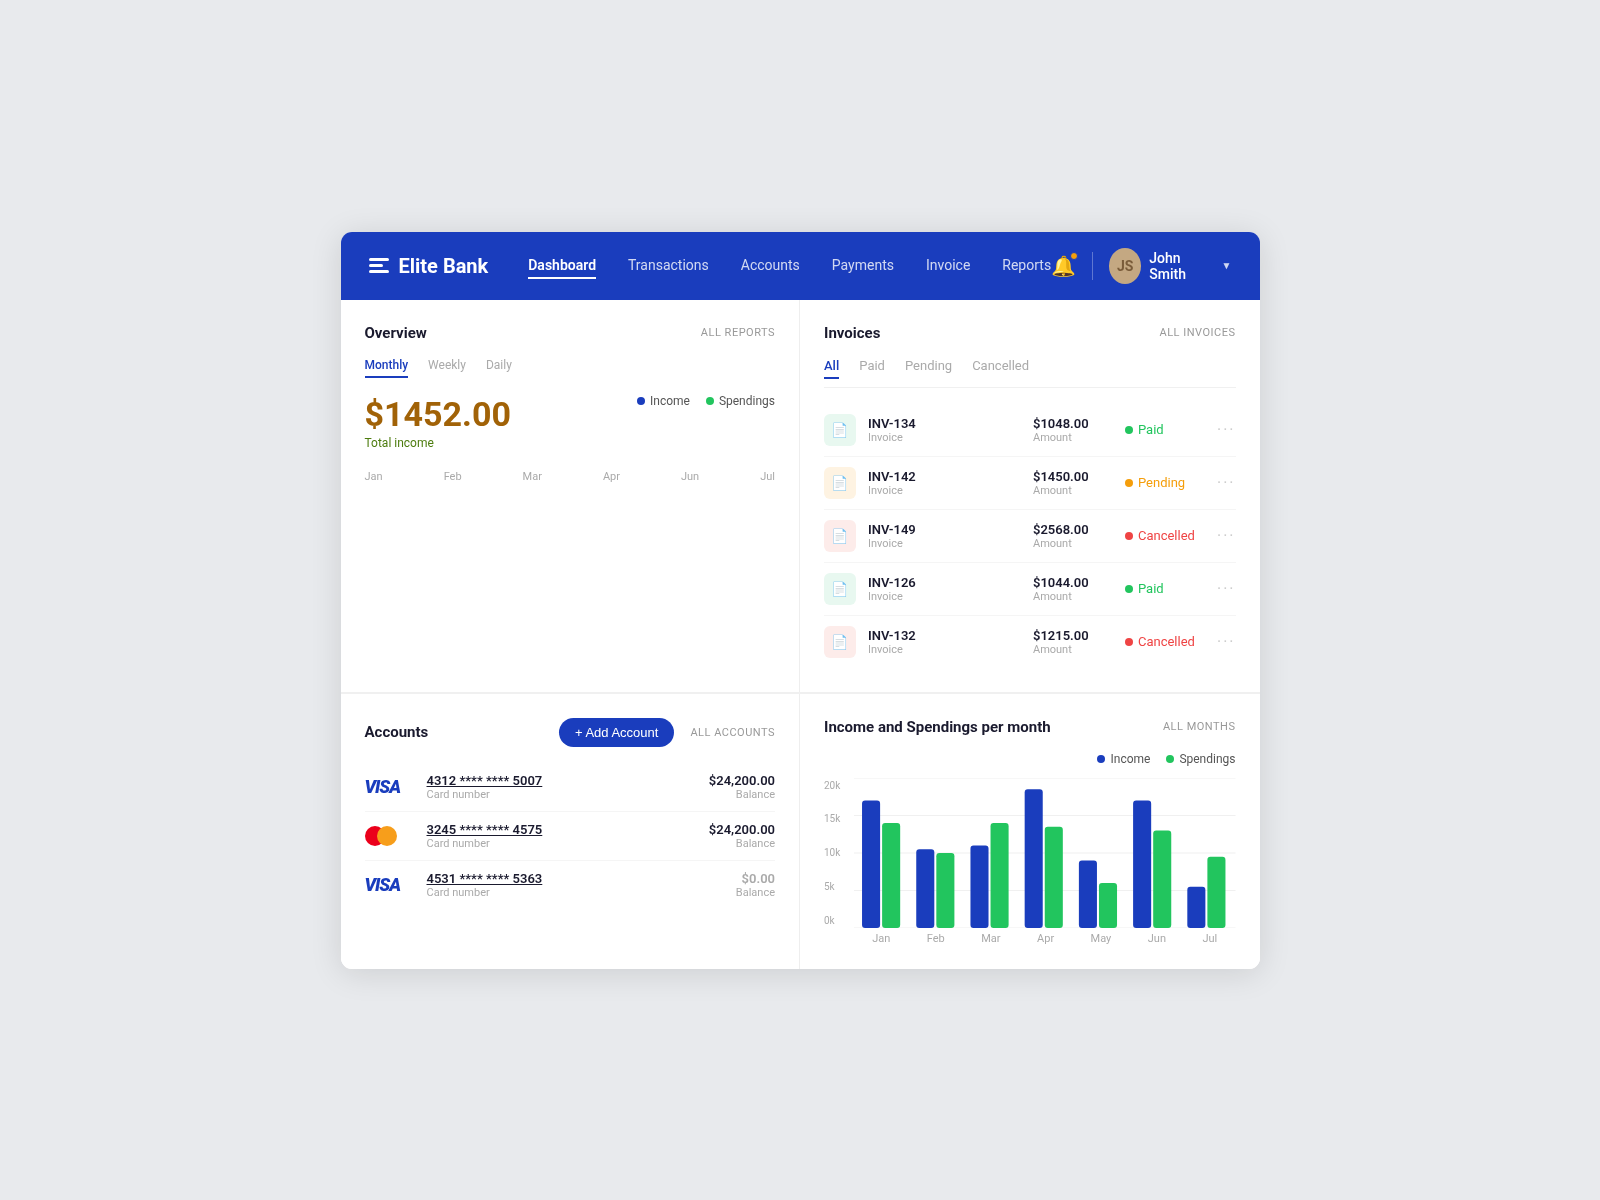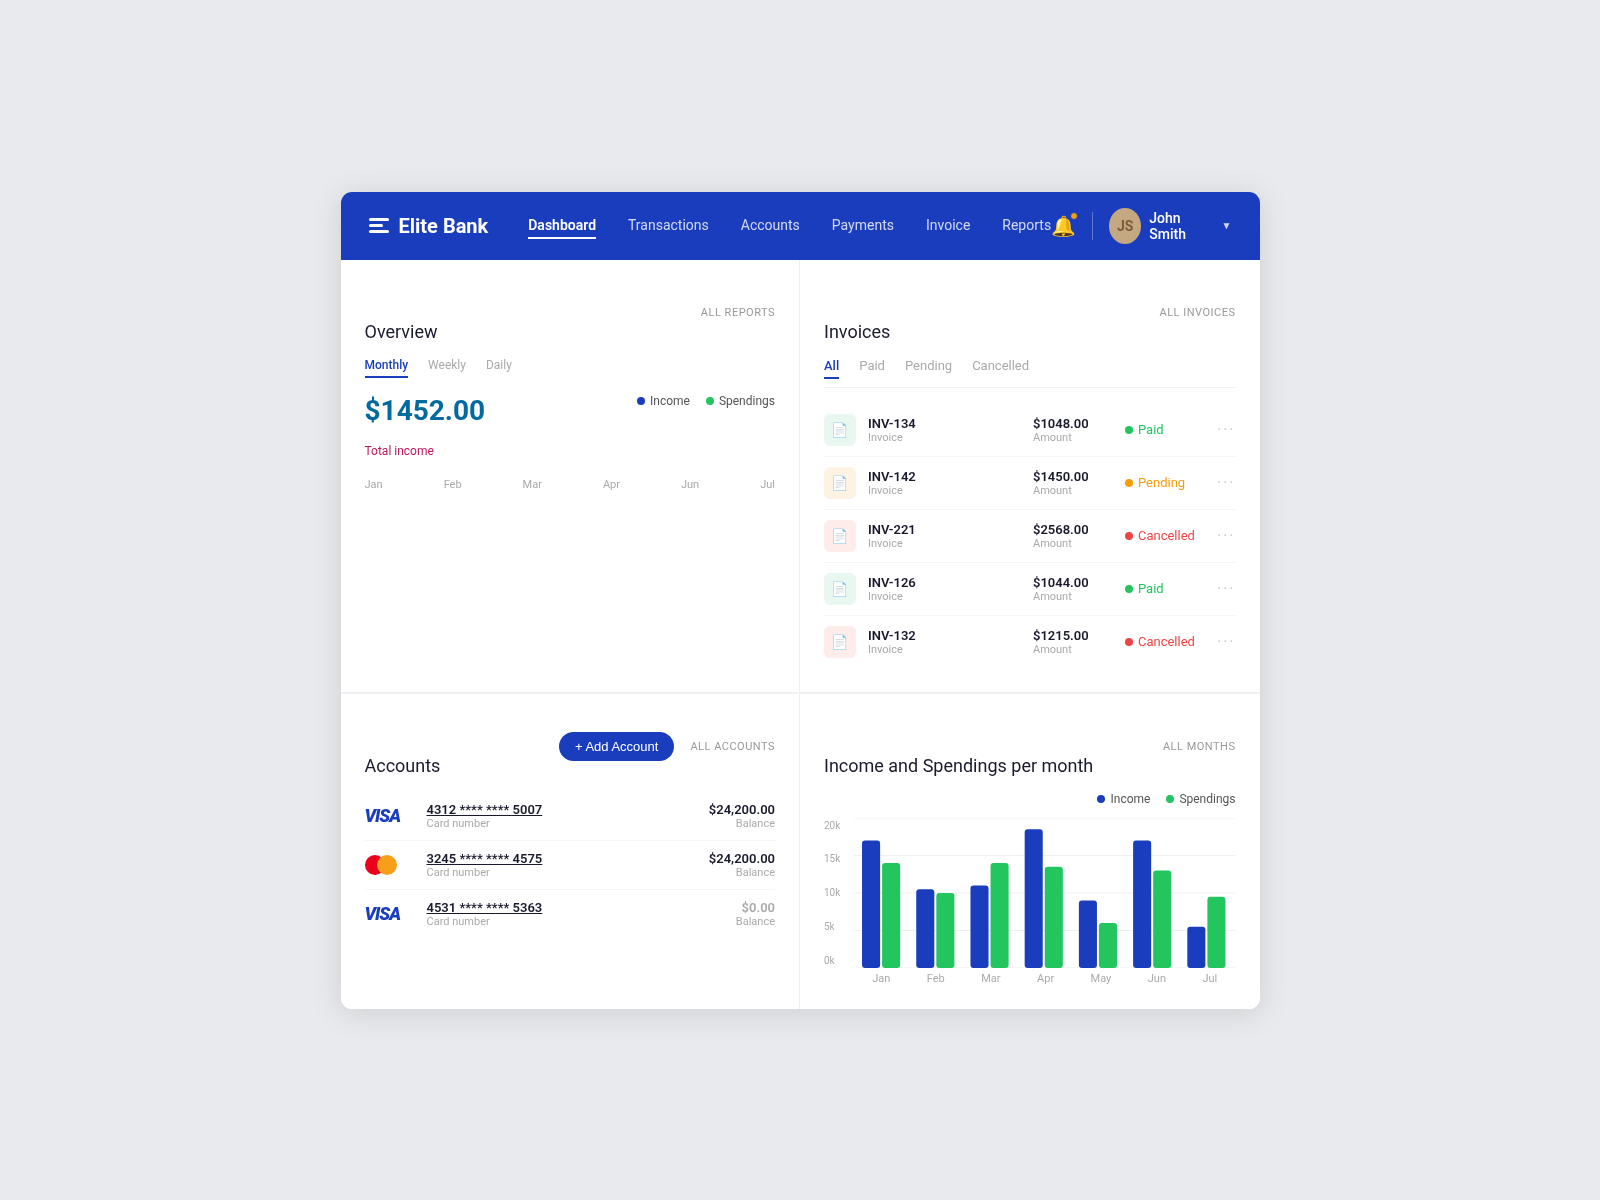"Overview" .section-title { font-size: 18px -> 15px; font-weight: 400 -> 700; margin-top: 37px -> none }
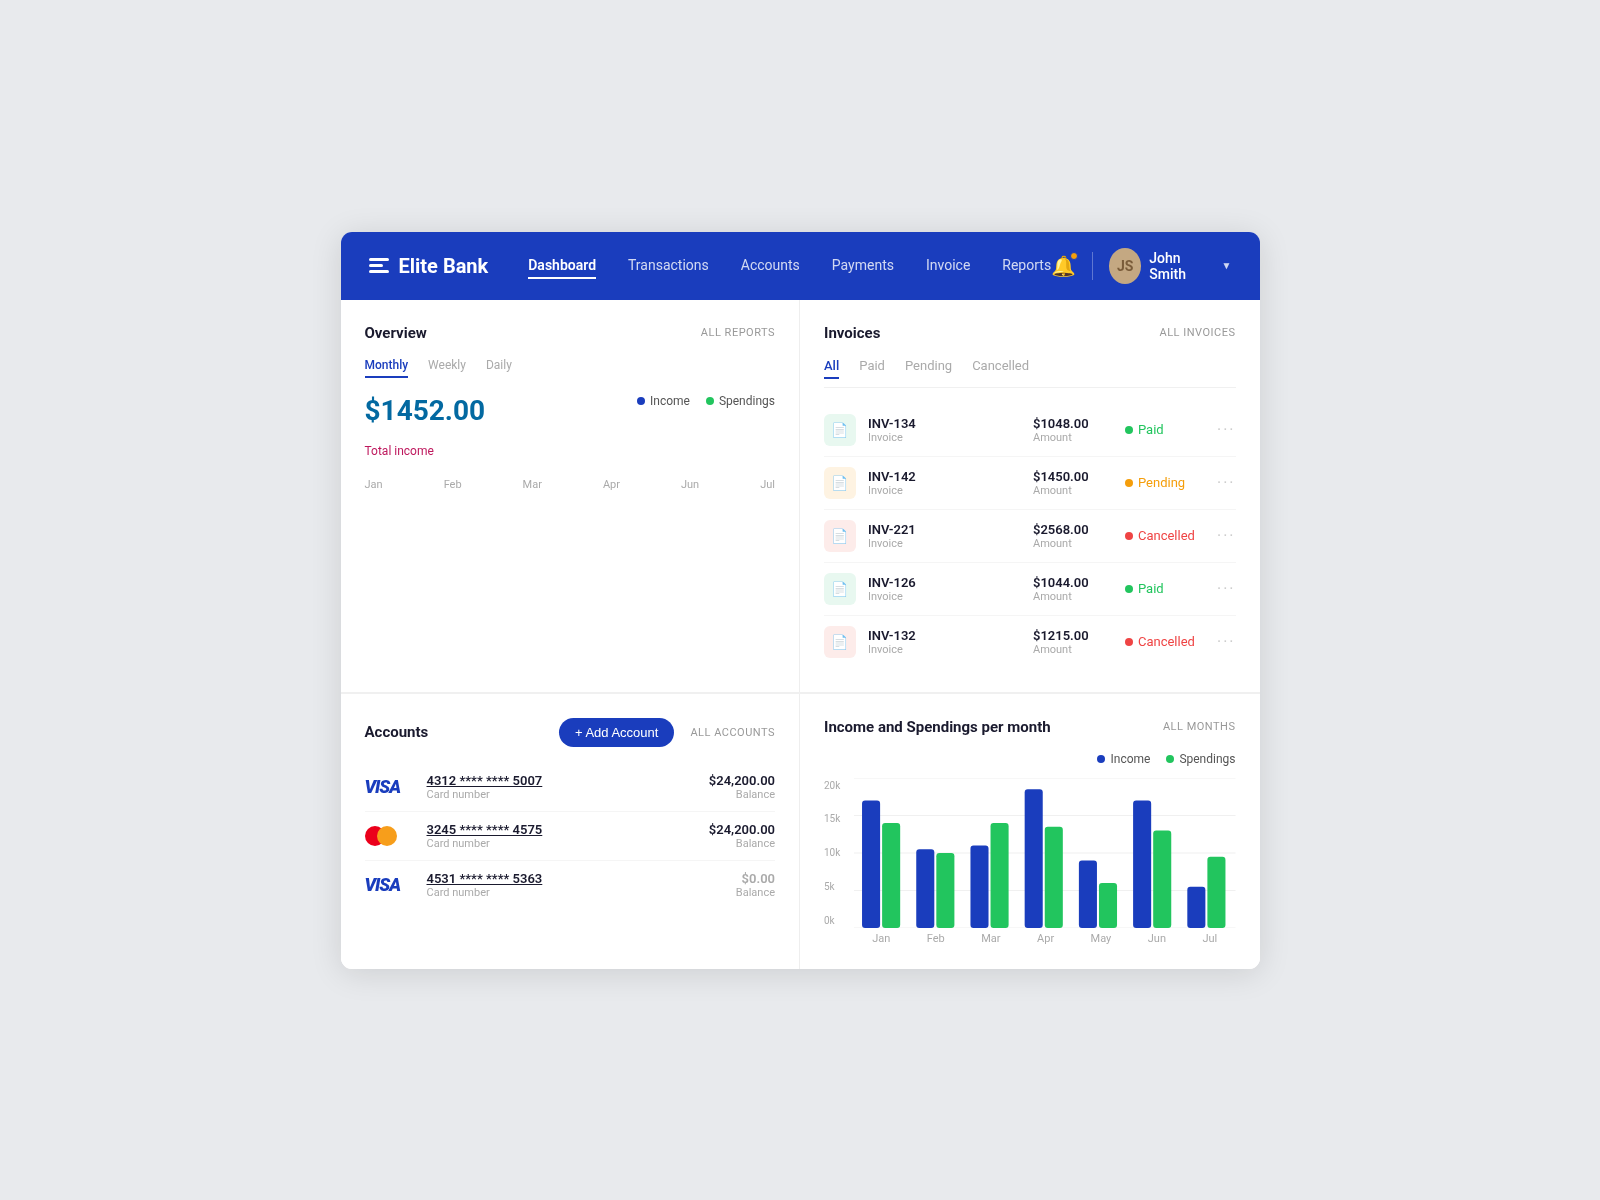"$1452.00" .total-amount { color: #0369a1 -> #a16207; font-size: 28px -> 34px }
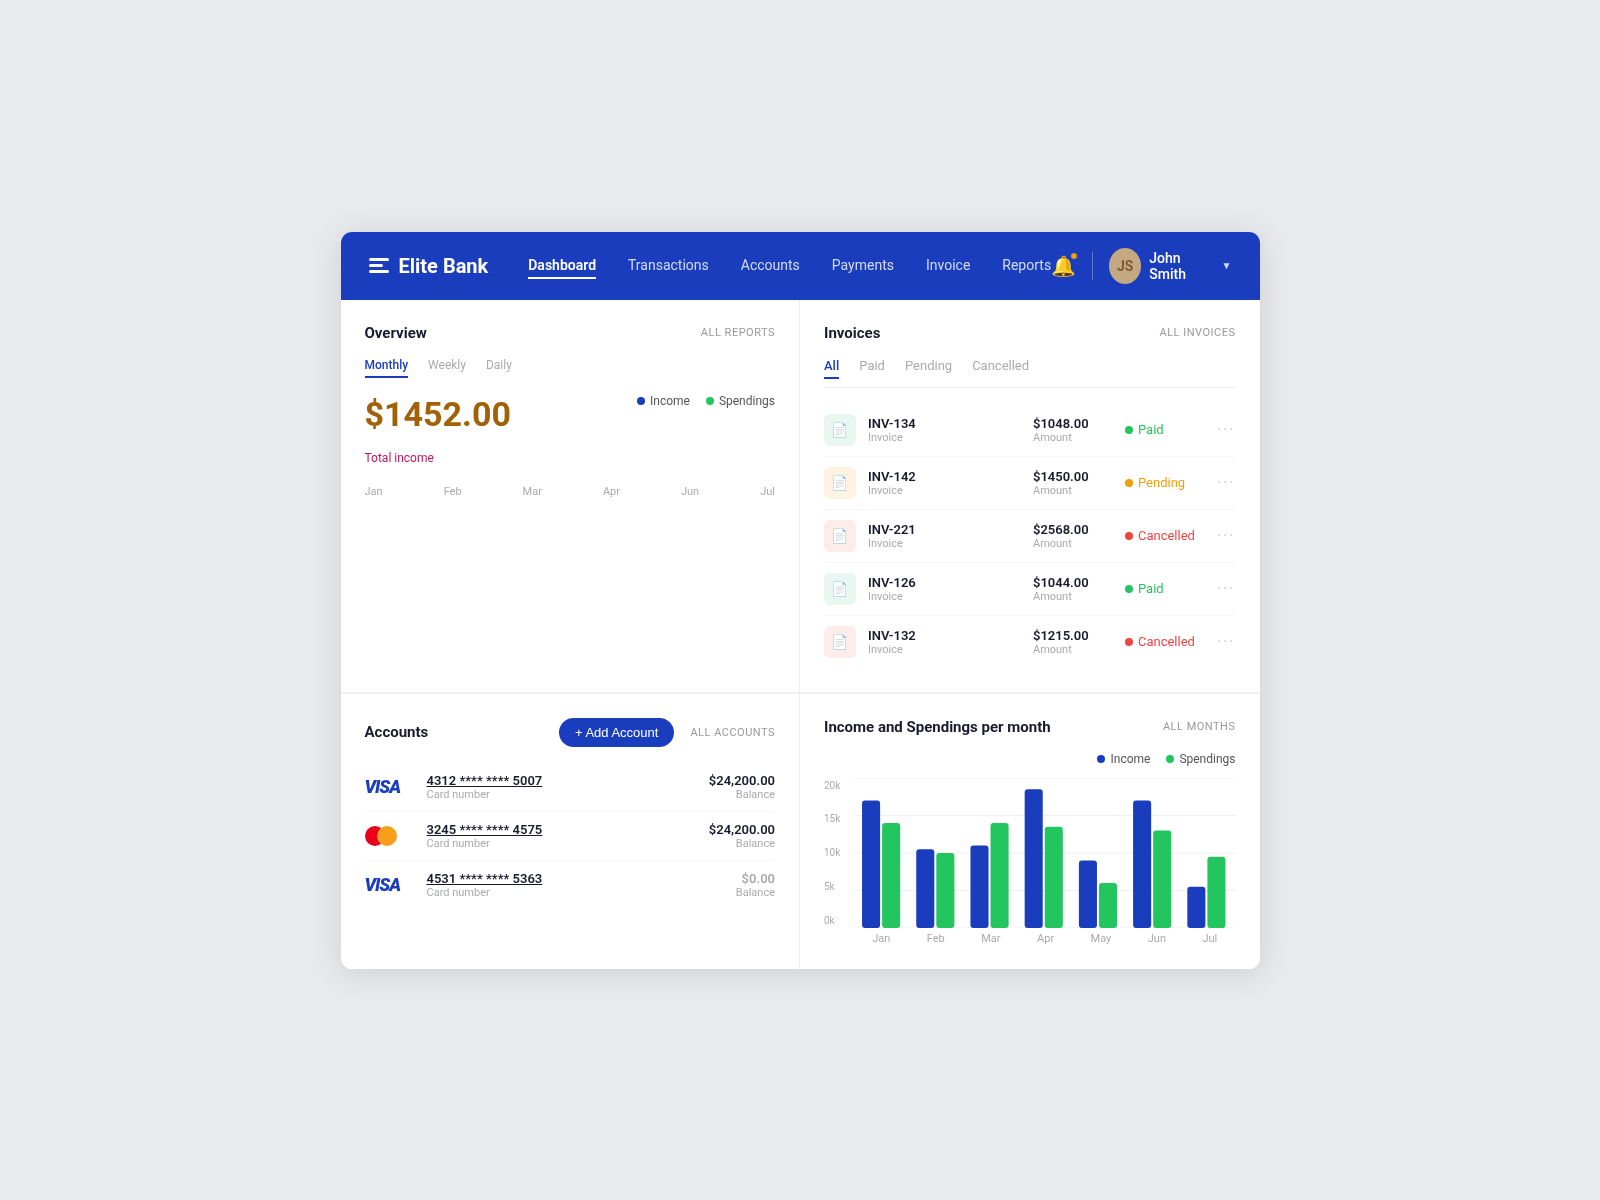"Total income" .total-label { color: #be185d -> #4d7c0f; margin-top: 17px -> 2px }
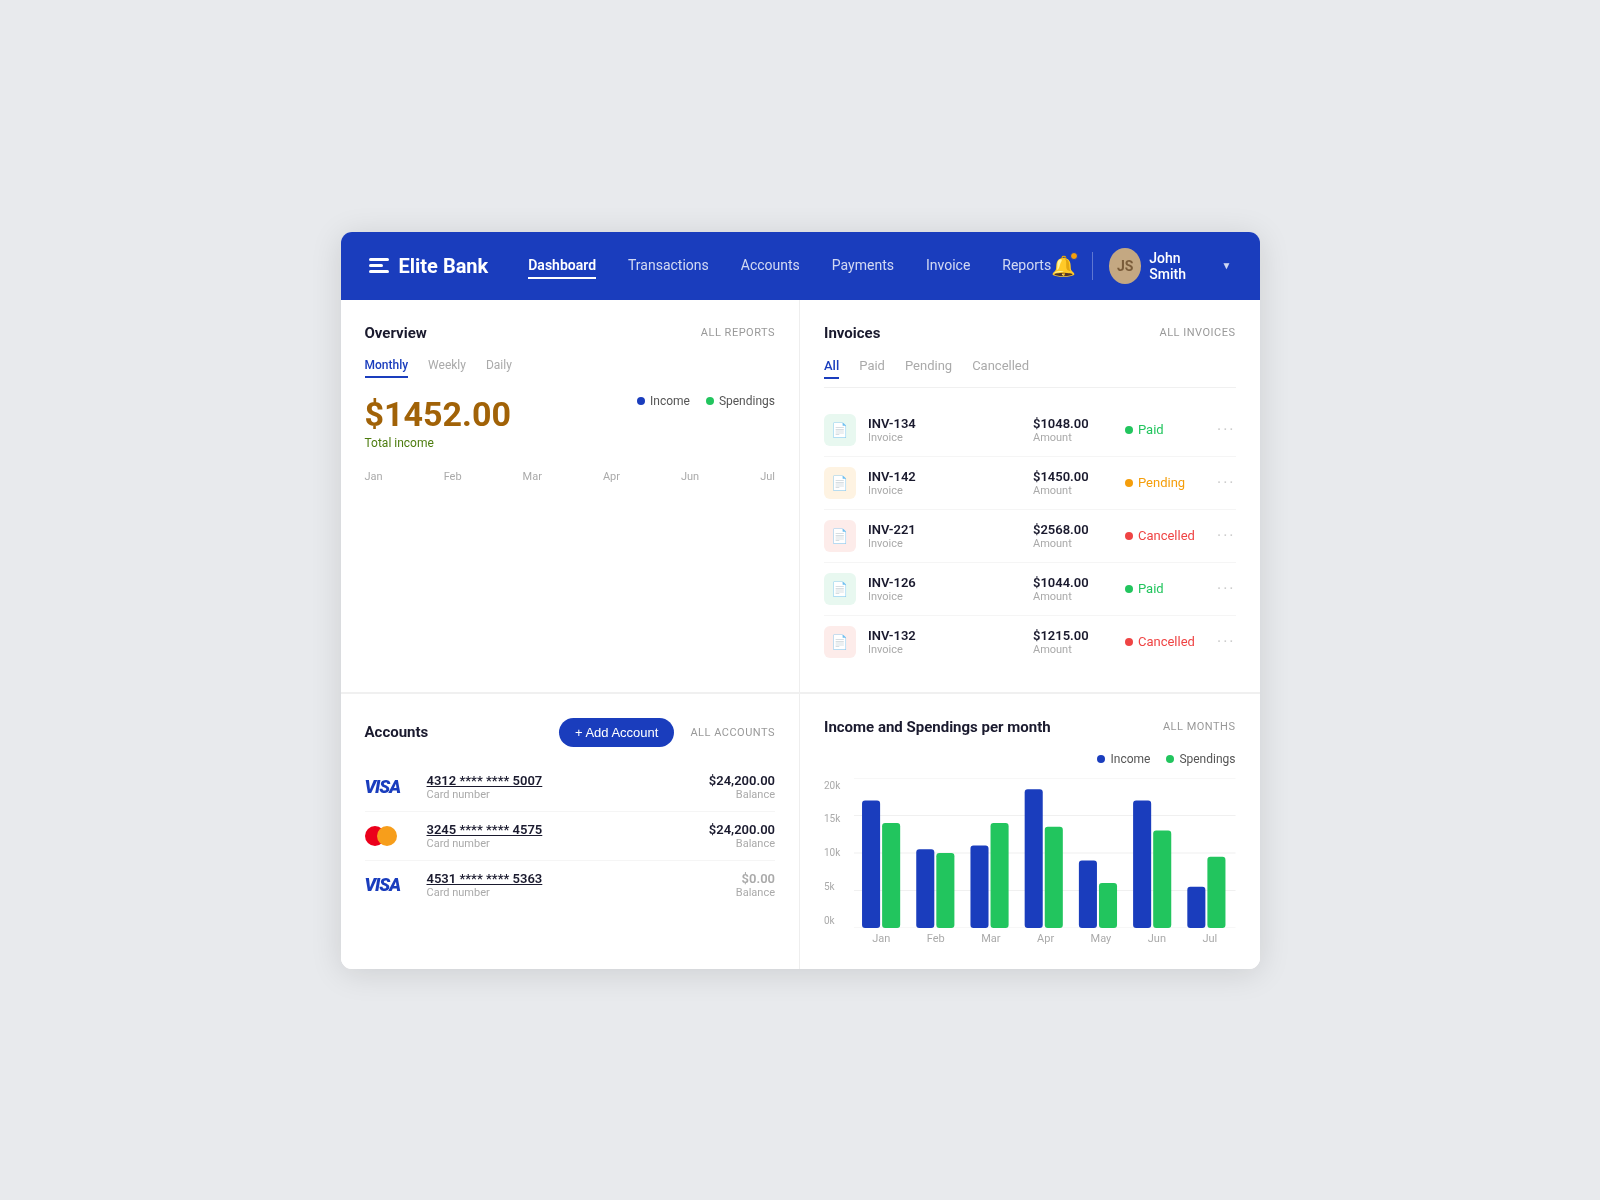"INV-221" div.inv-number { text: INV-221 -> INV-149 }
